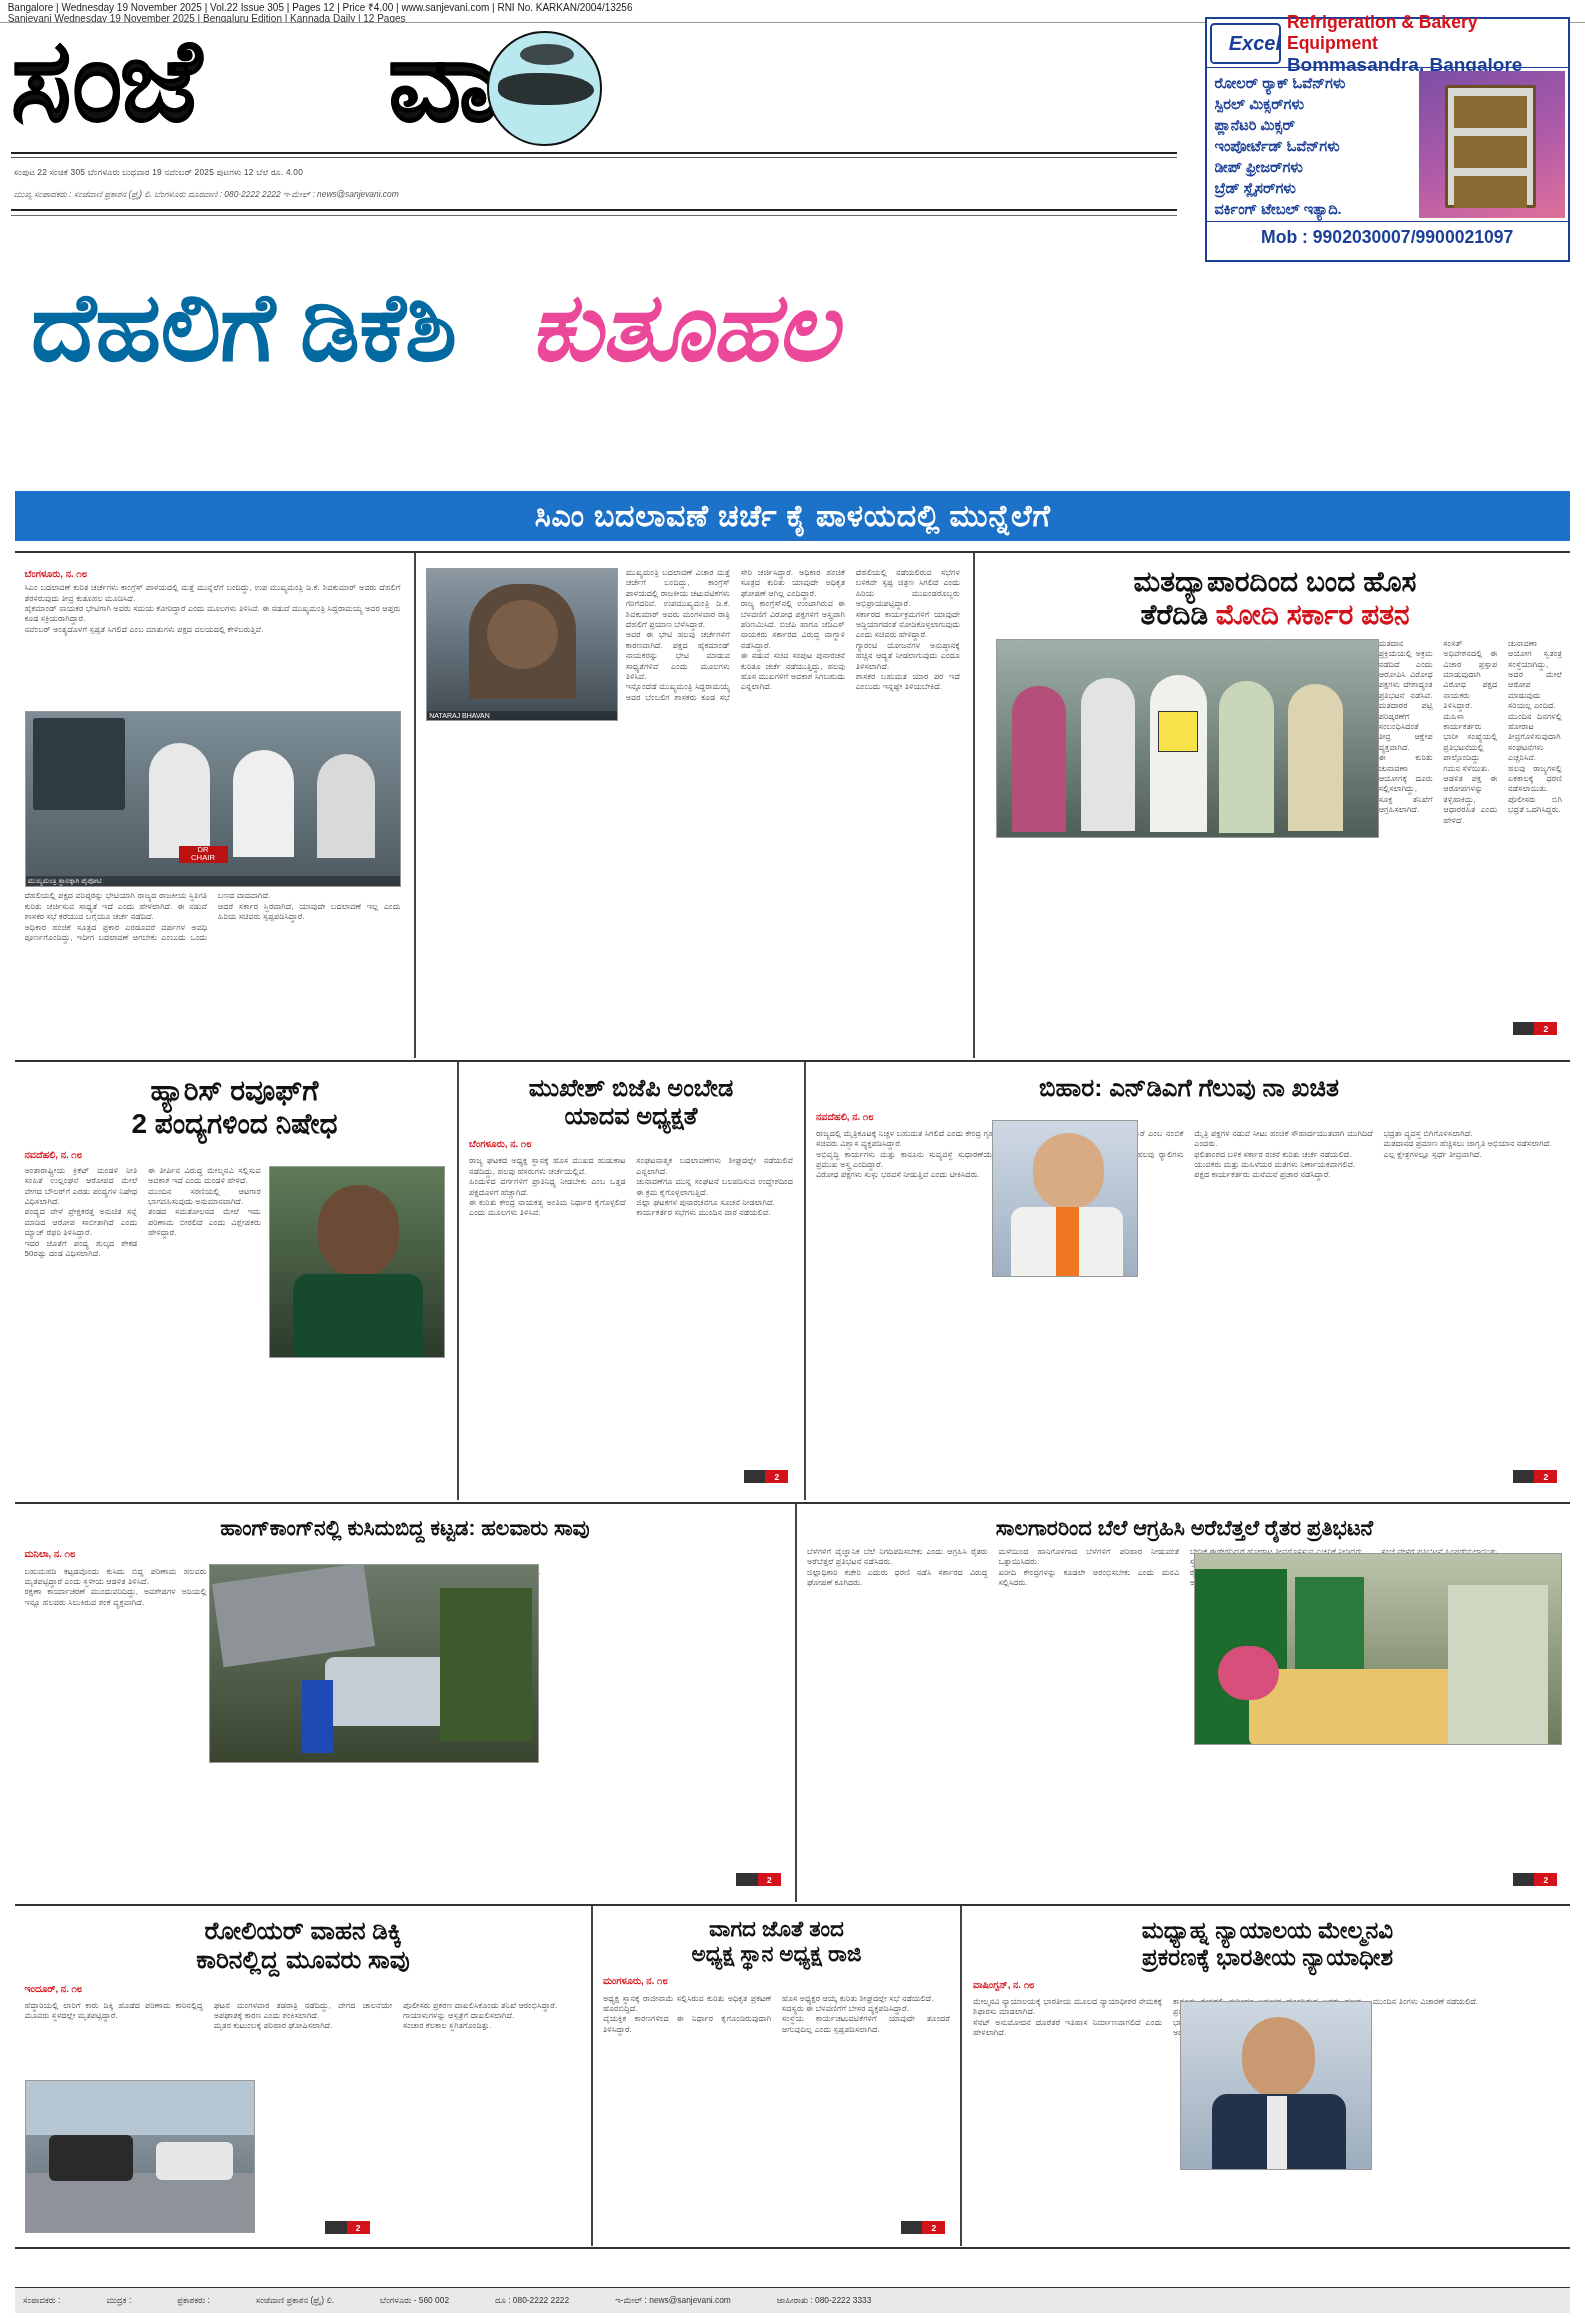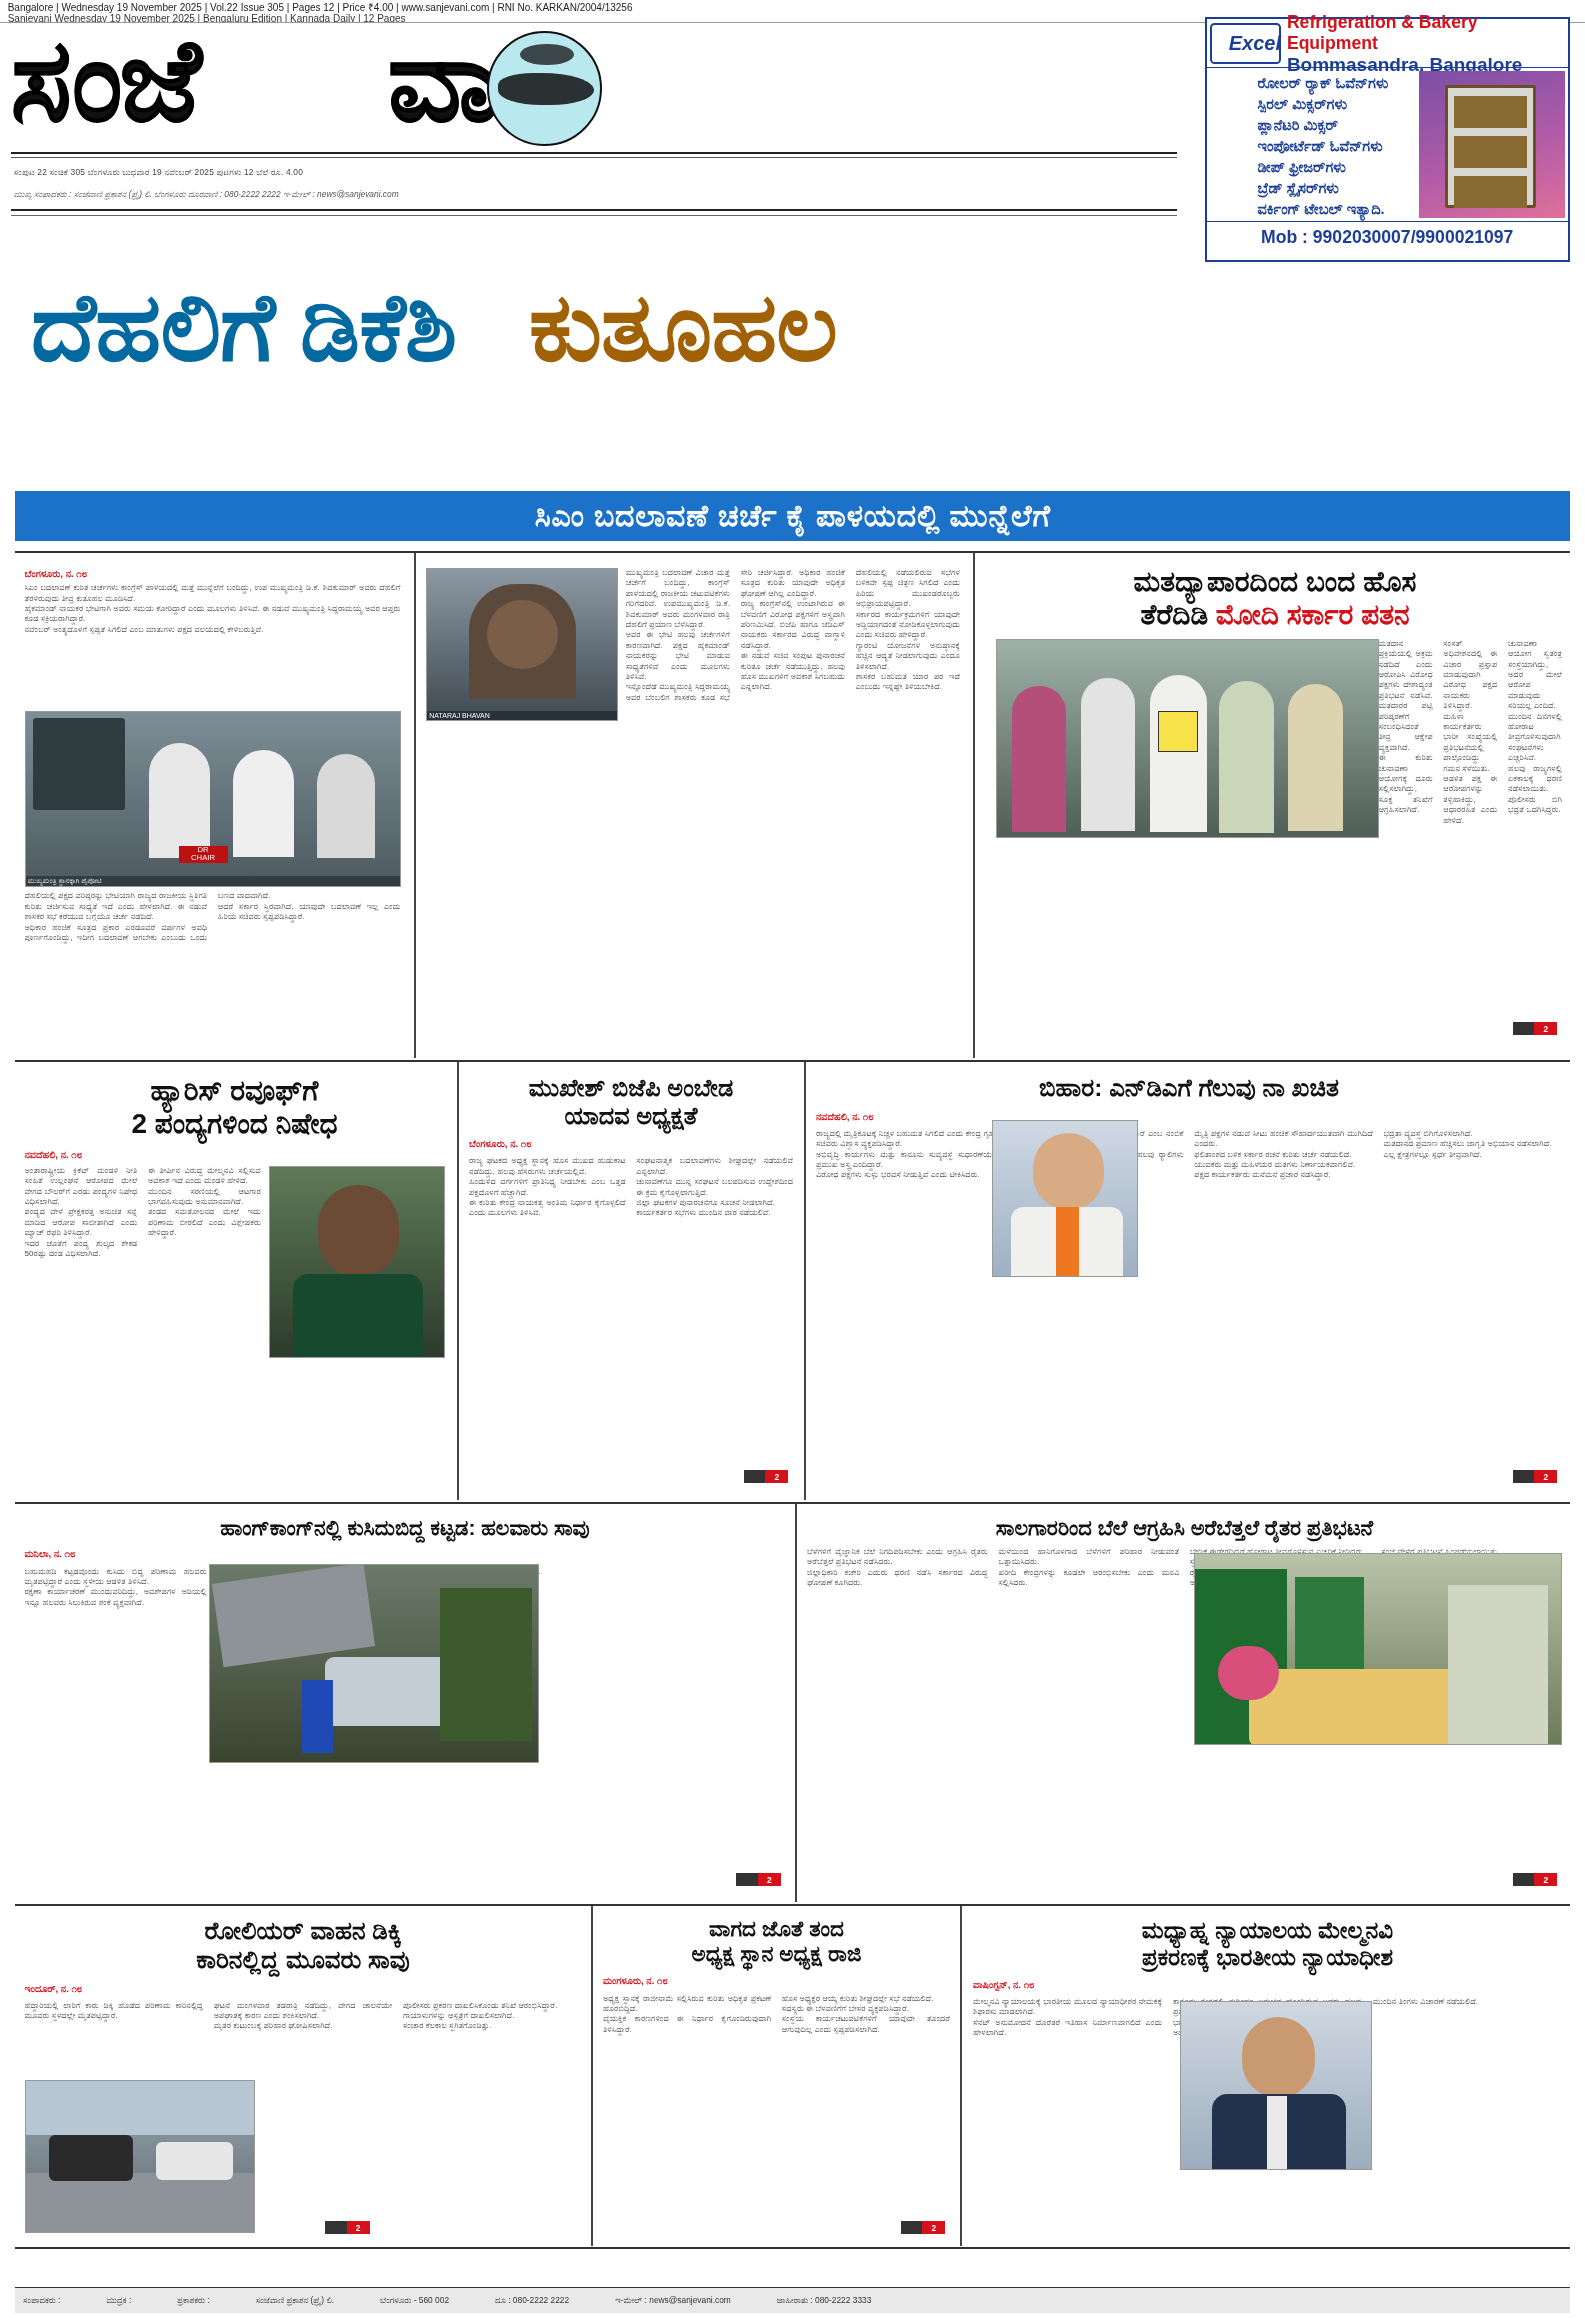"ರೋಲರ್ ರ್‍ಯಾಕ್ ಓವೆನ್‌ಗಳು" .topad-body { padding-left: 43px -> none }
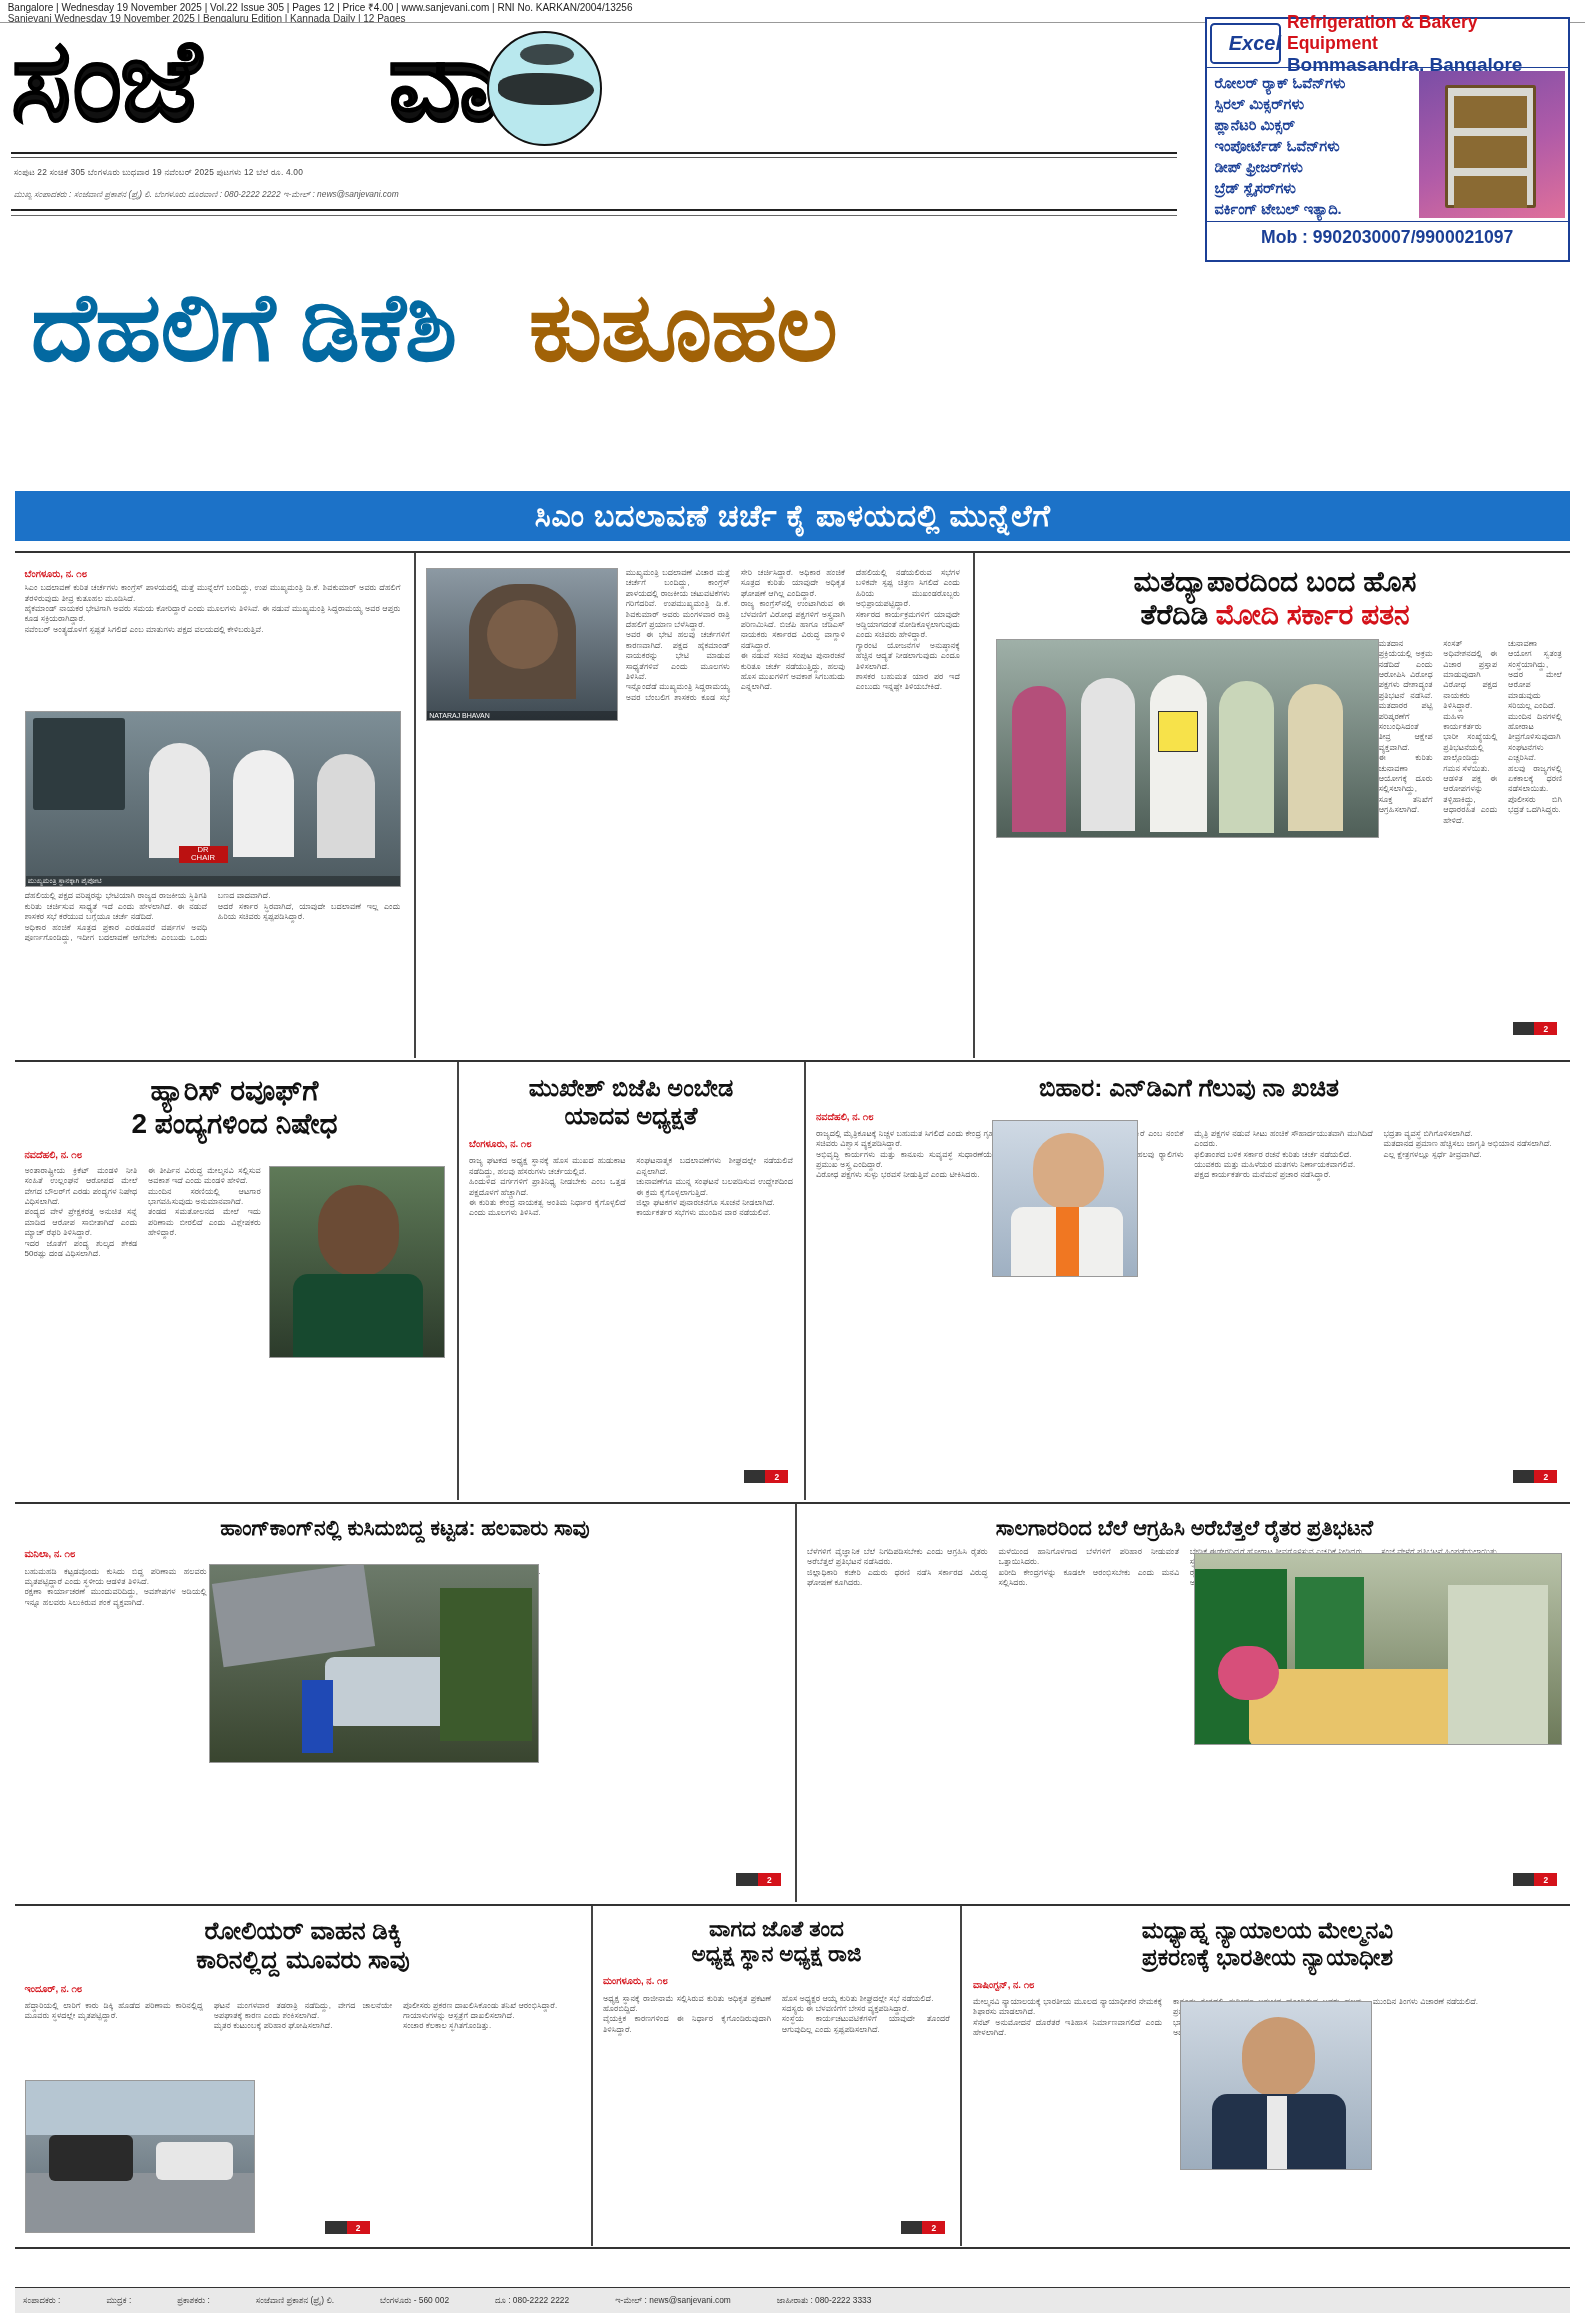"ಕುತೂಹಲ" .bighead .blue { color: #a16207 -> #ec4899; font-style: none -> italic }
